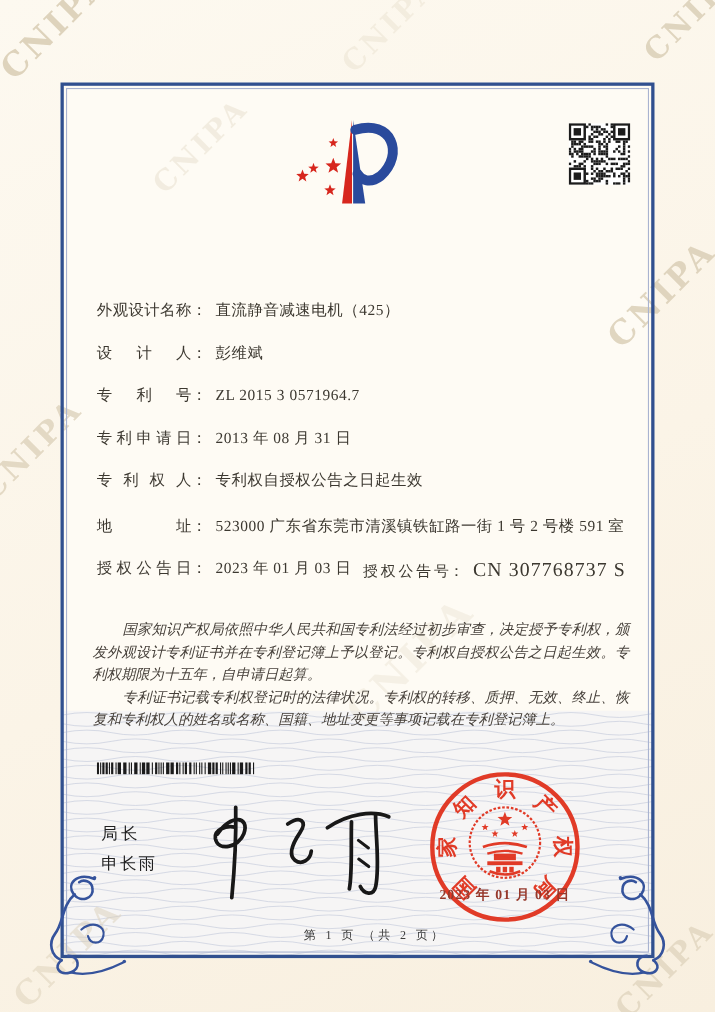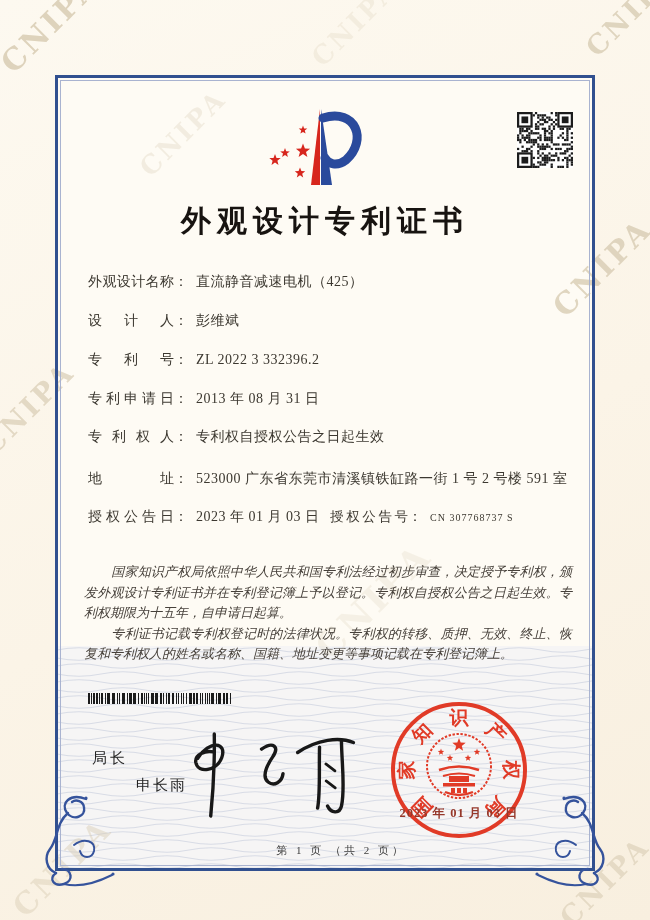"外观设计专利证书" div.title { html: <div>外观设计专利证书</div> -> none }
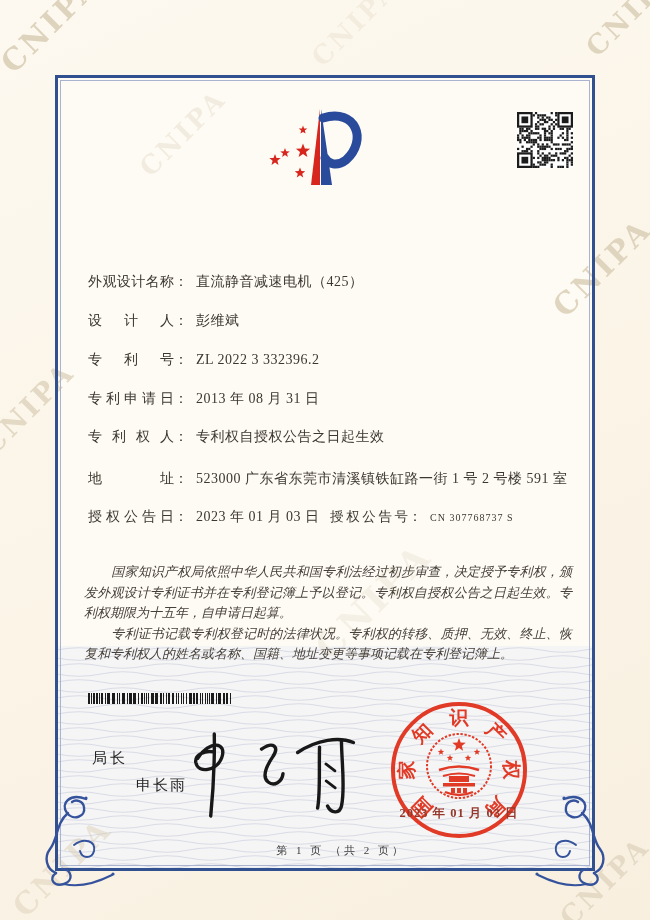"ZL 2022 3 332396.2" span.fvalue { text: 2022 3 332396.2 -> 2015 3 0571964.7 }
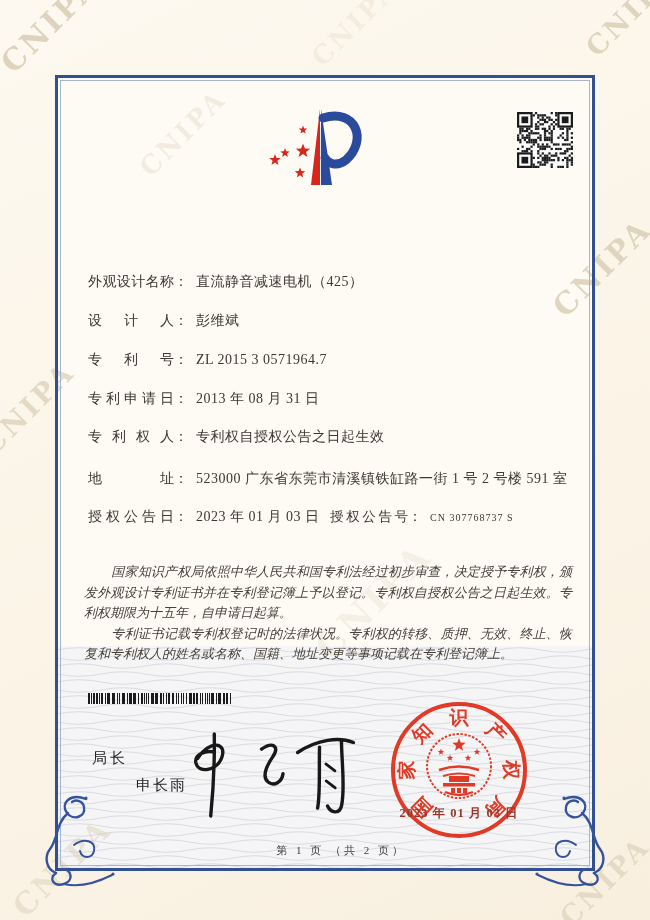"CN 307768737 S" .fvalue2 { font-size: 10px -> 18px }
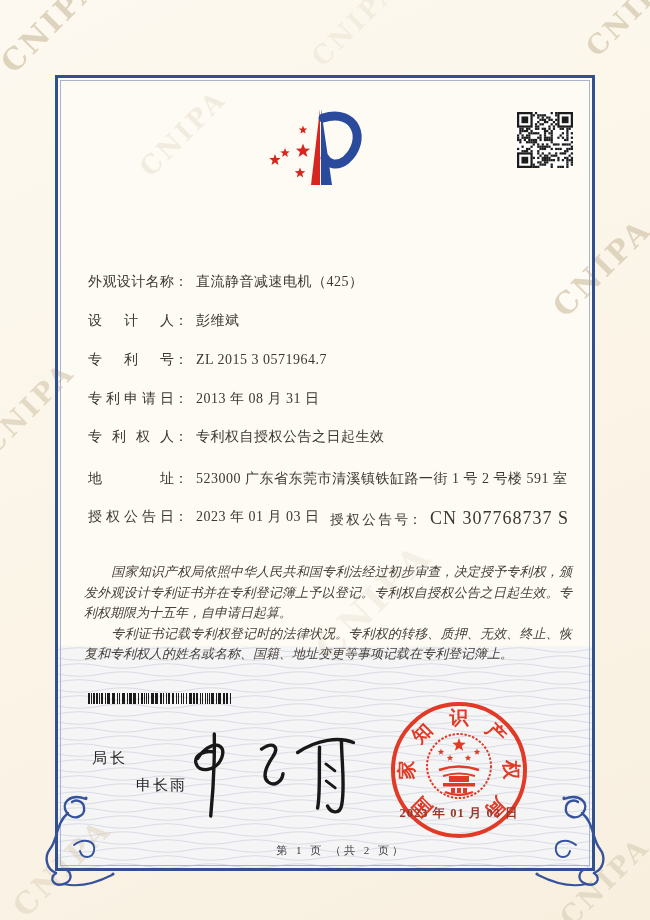"申长雨" .sig-name { margin-left: 44px -> none }
